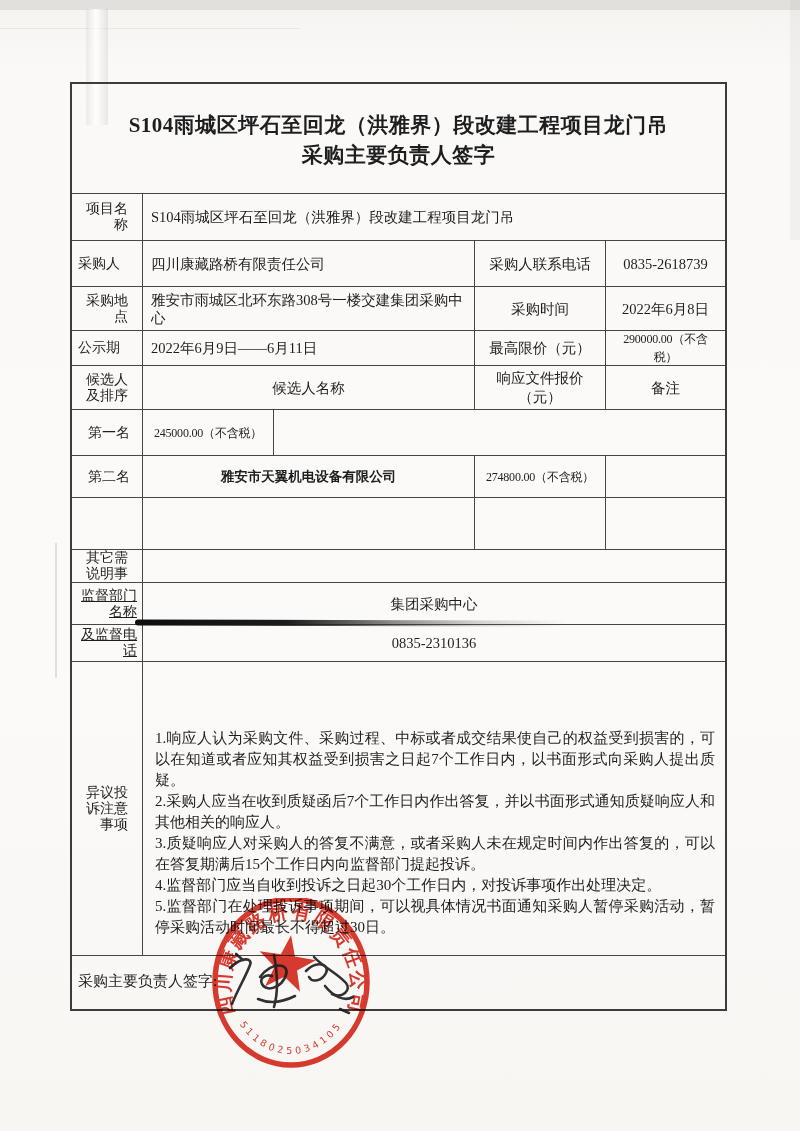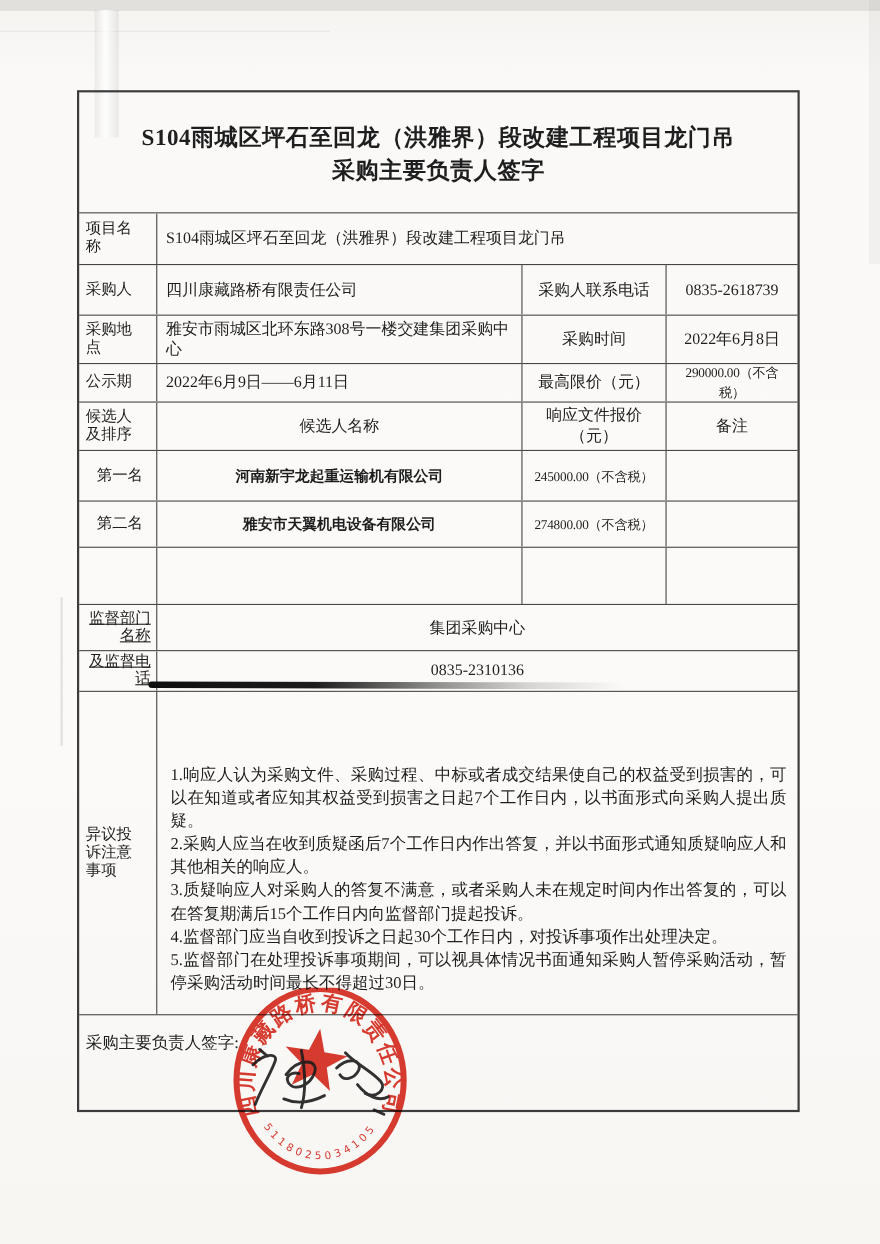"项目名称" .lw { text-align: none -> right }
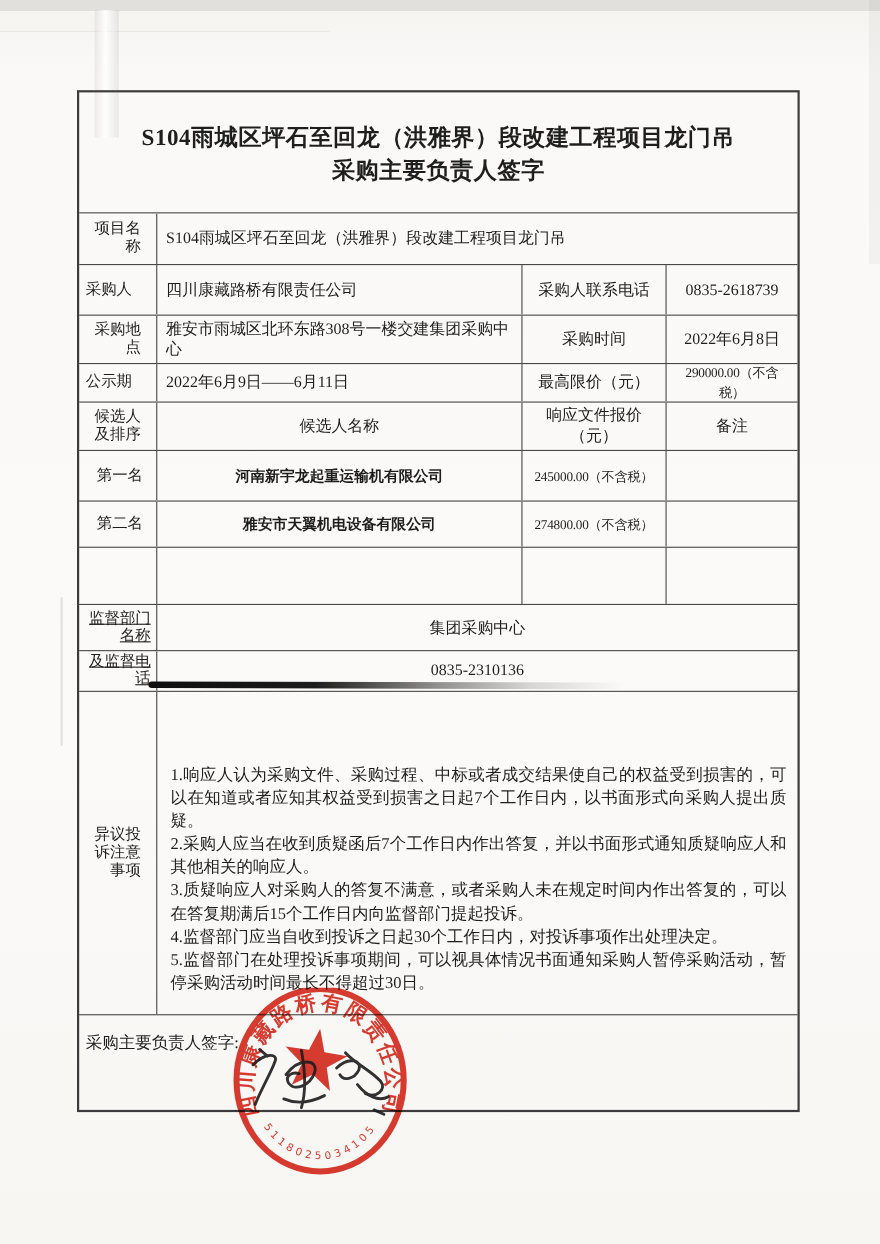"河南新宇龙起重运输机有限公司" div.c { html: <div>河南新宇龙起重运输机有限公司</div> -> none }
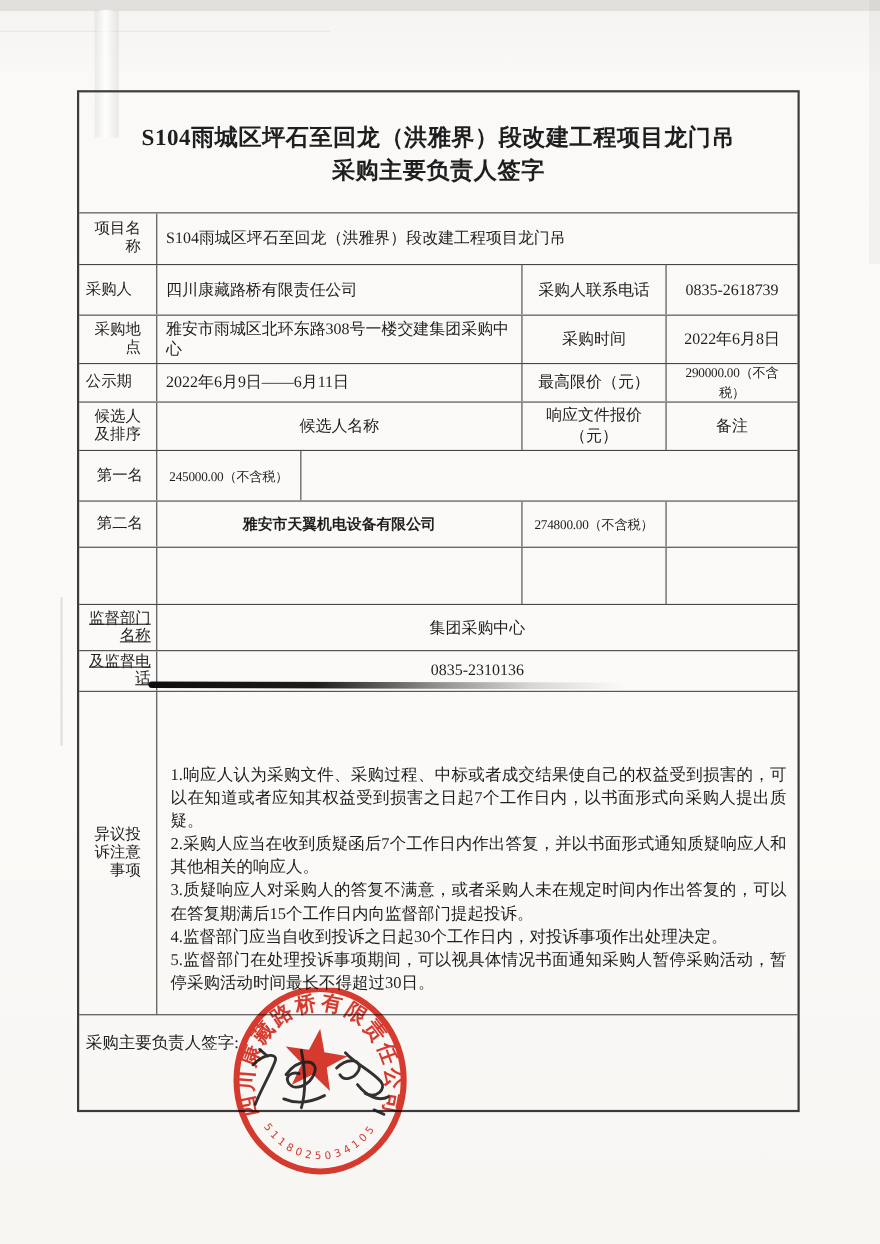"其它需说明事" div.row { html: none -> <div> <div> <span>其它需说明事</span> </div> <div></div> </div> }
